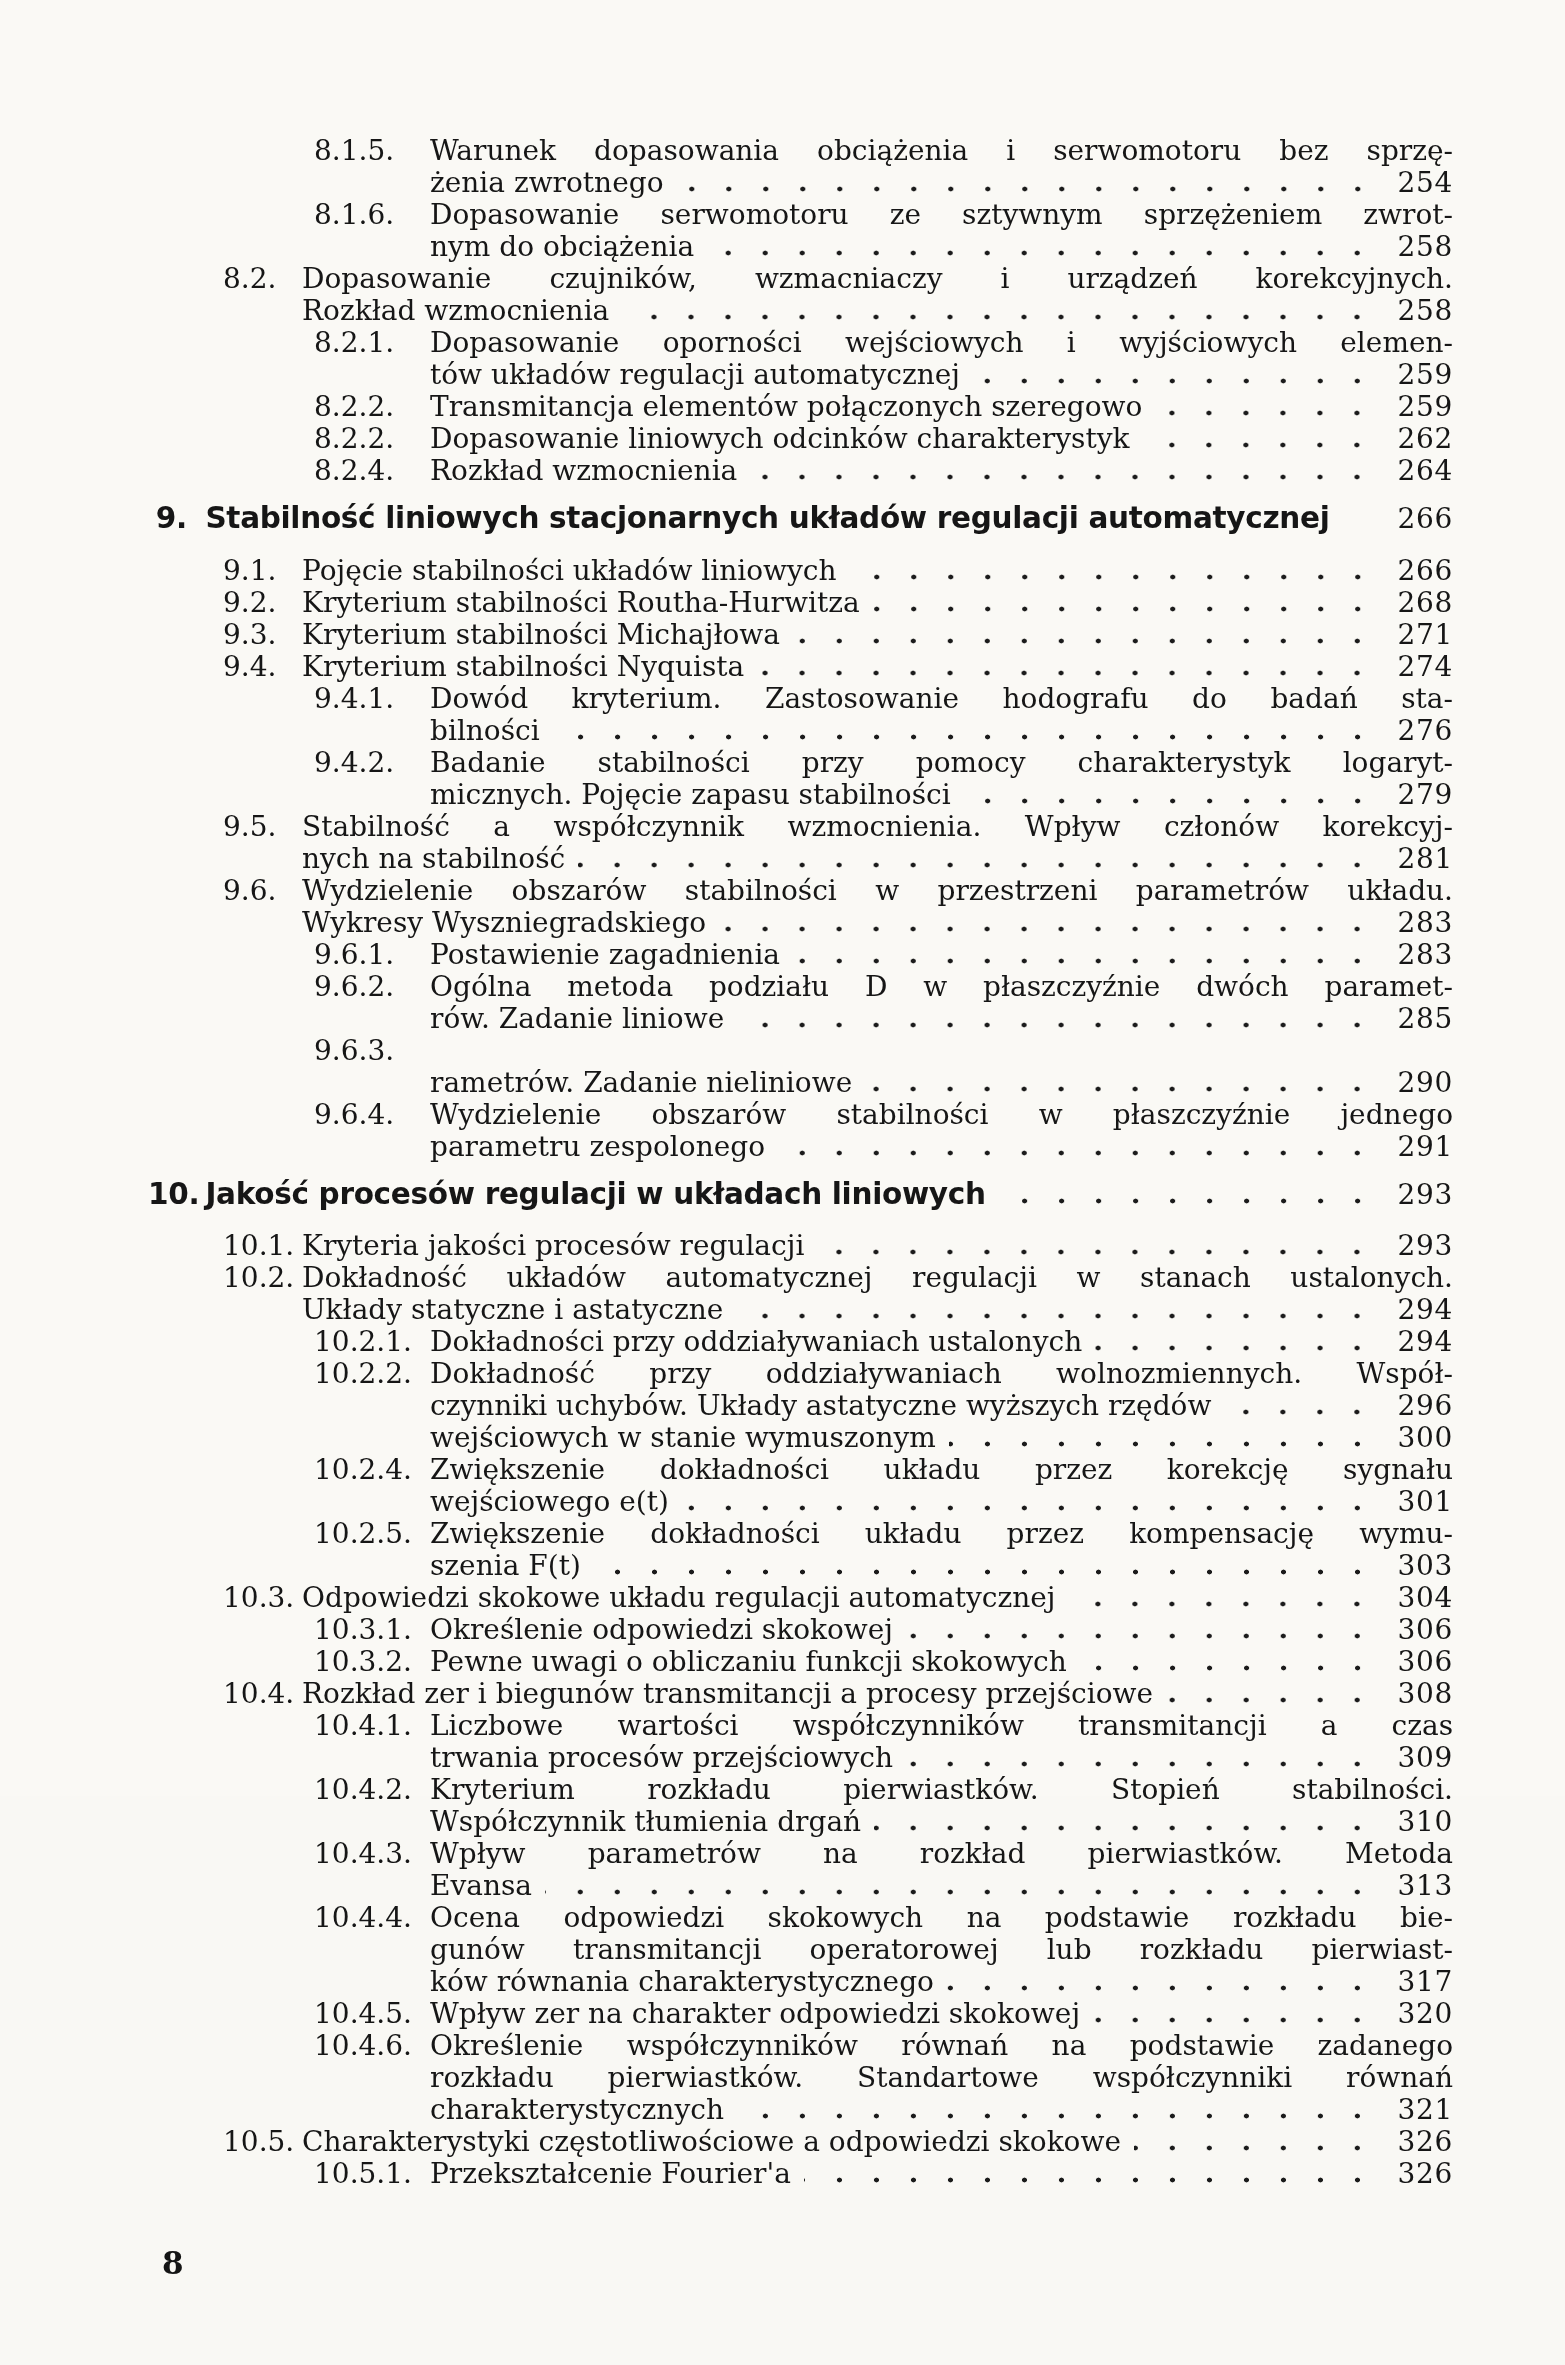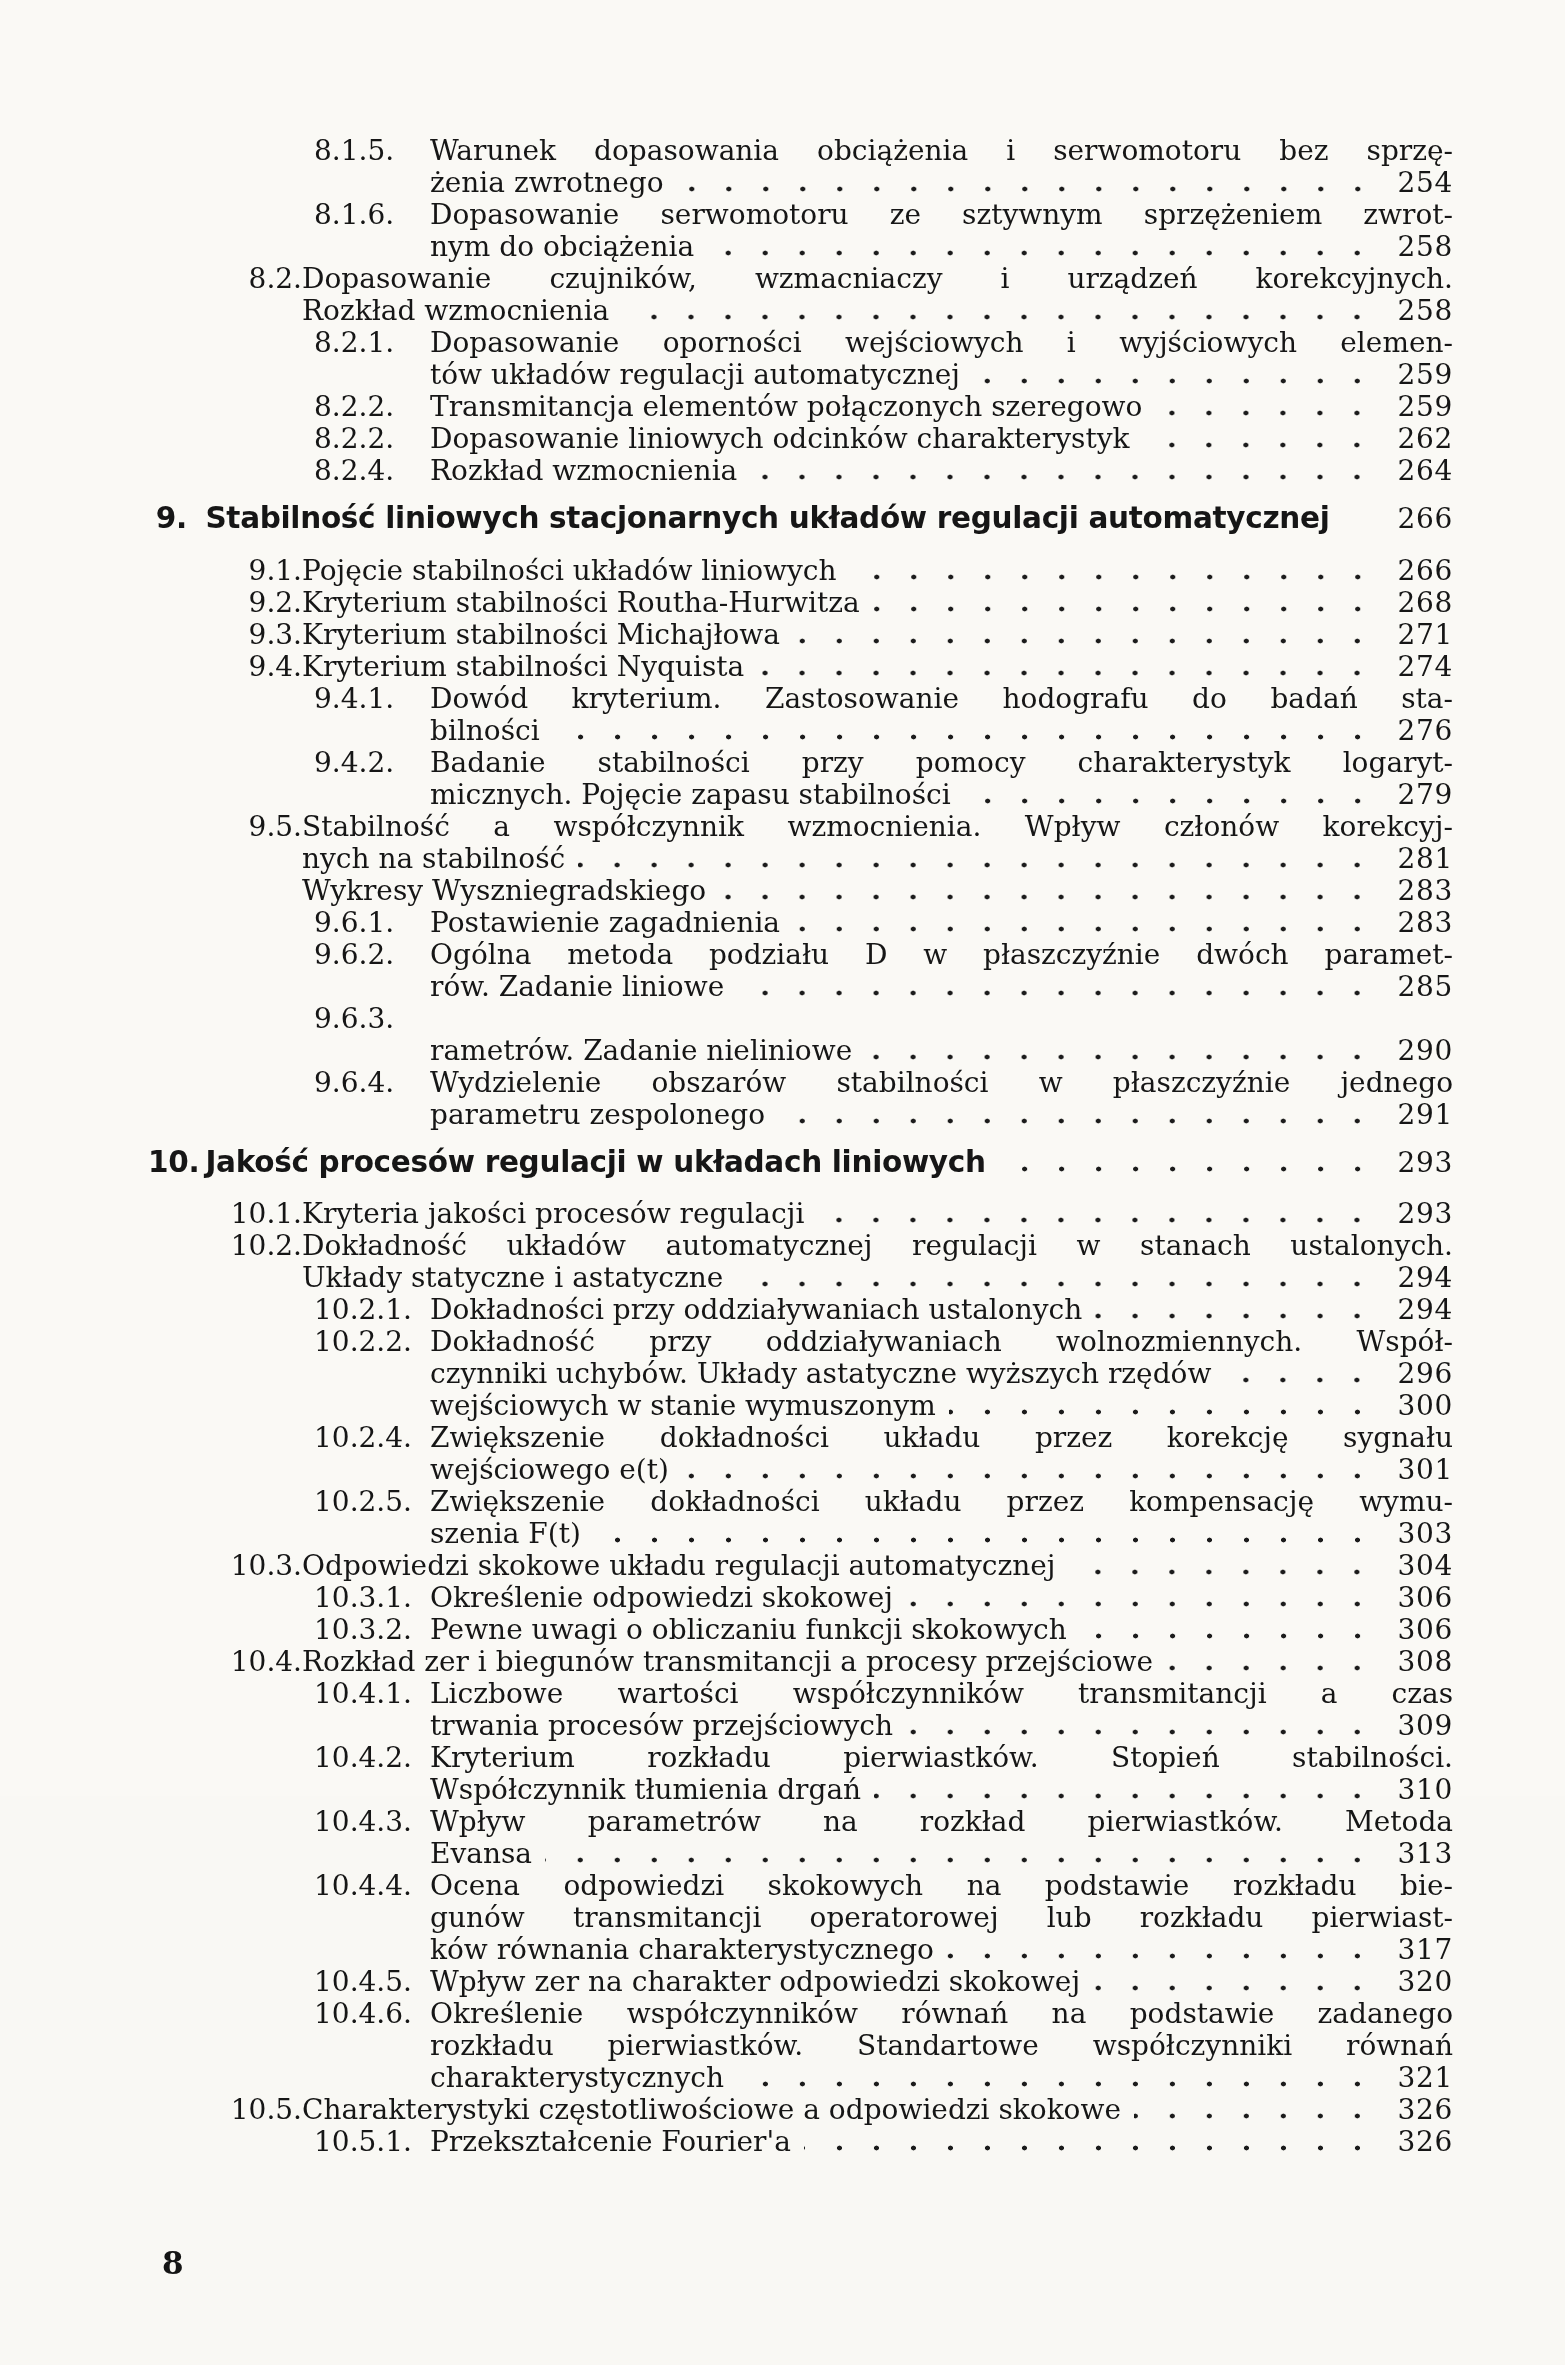"8.2." .lvl2 .num { text-align: right -> left }
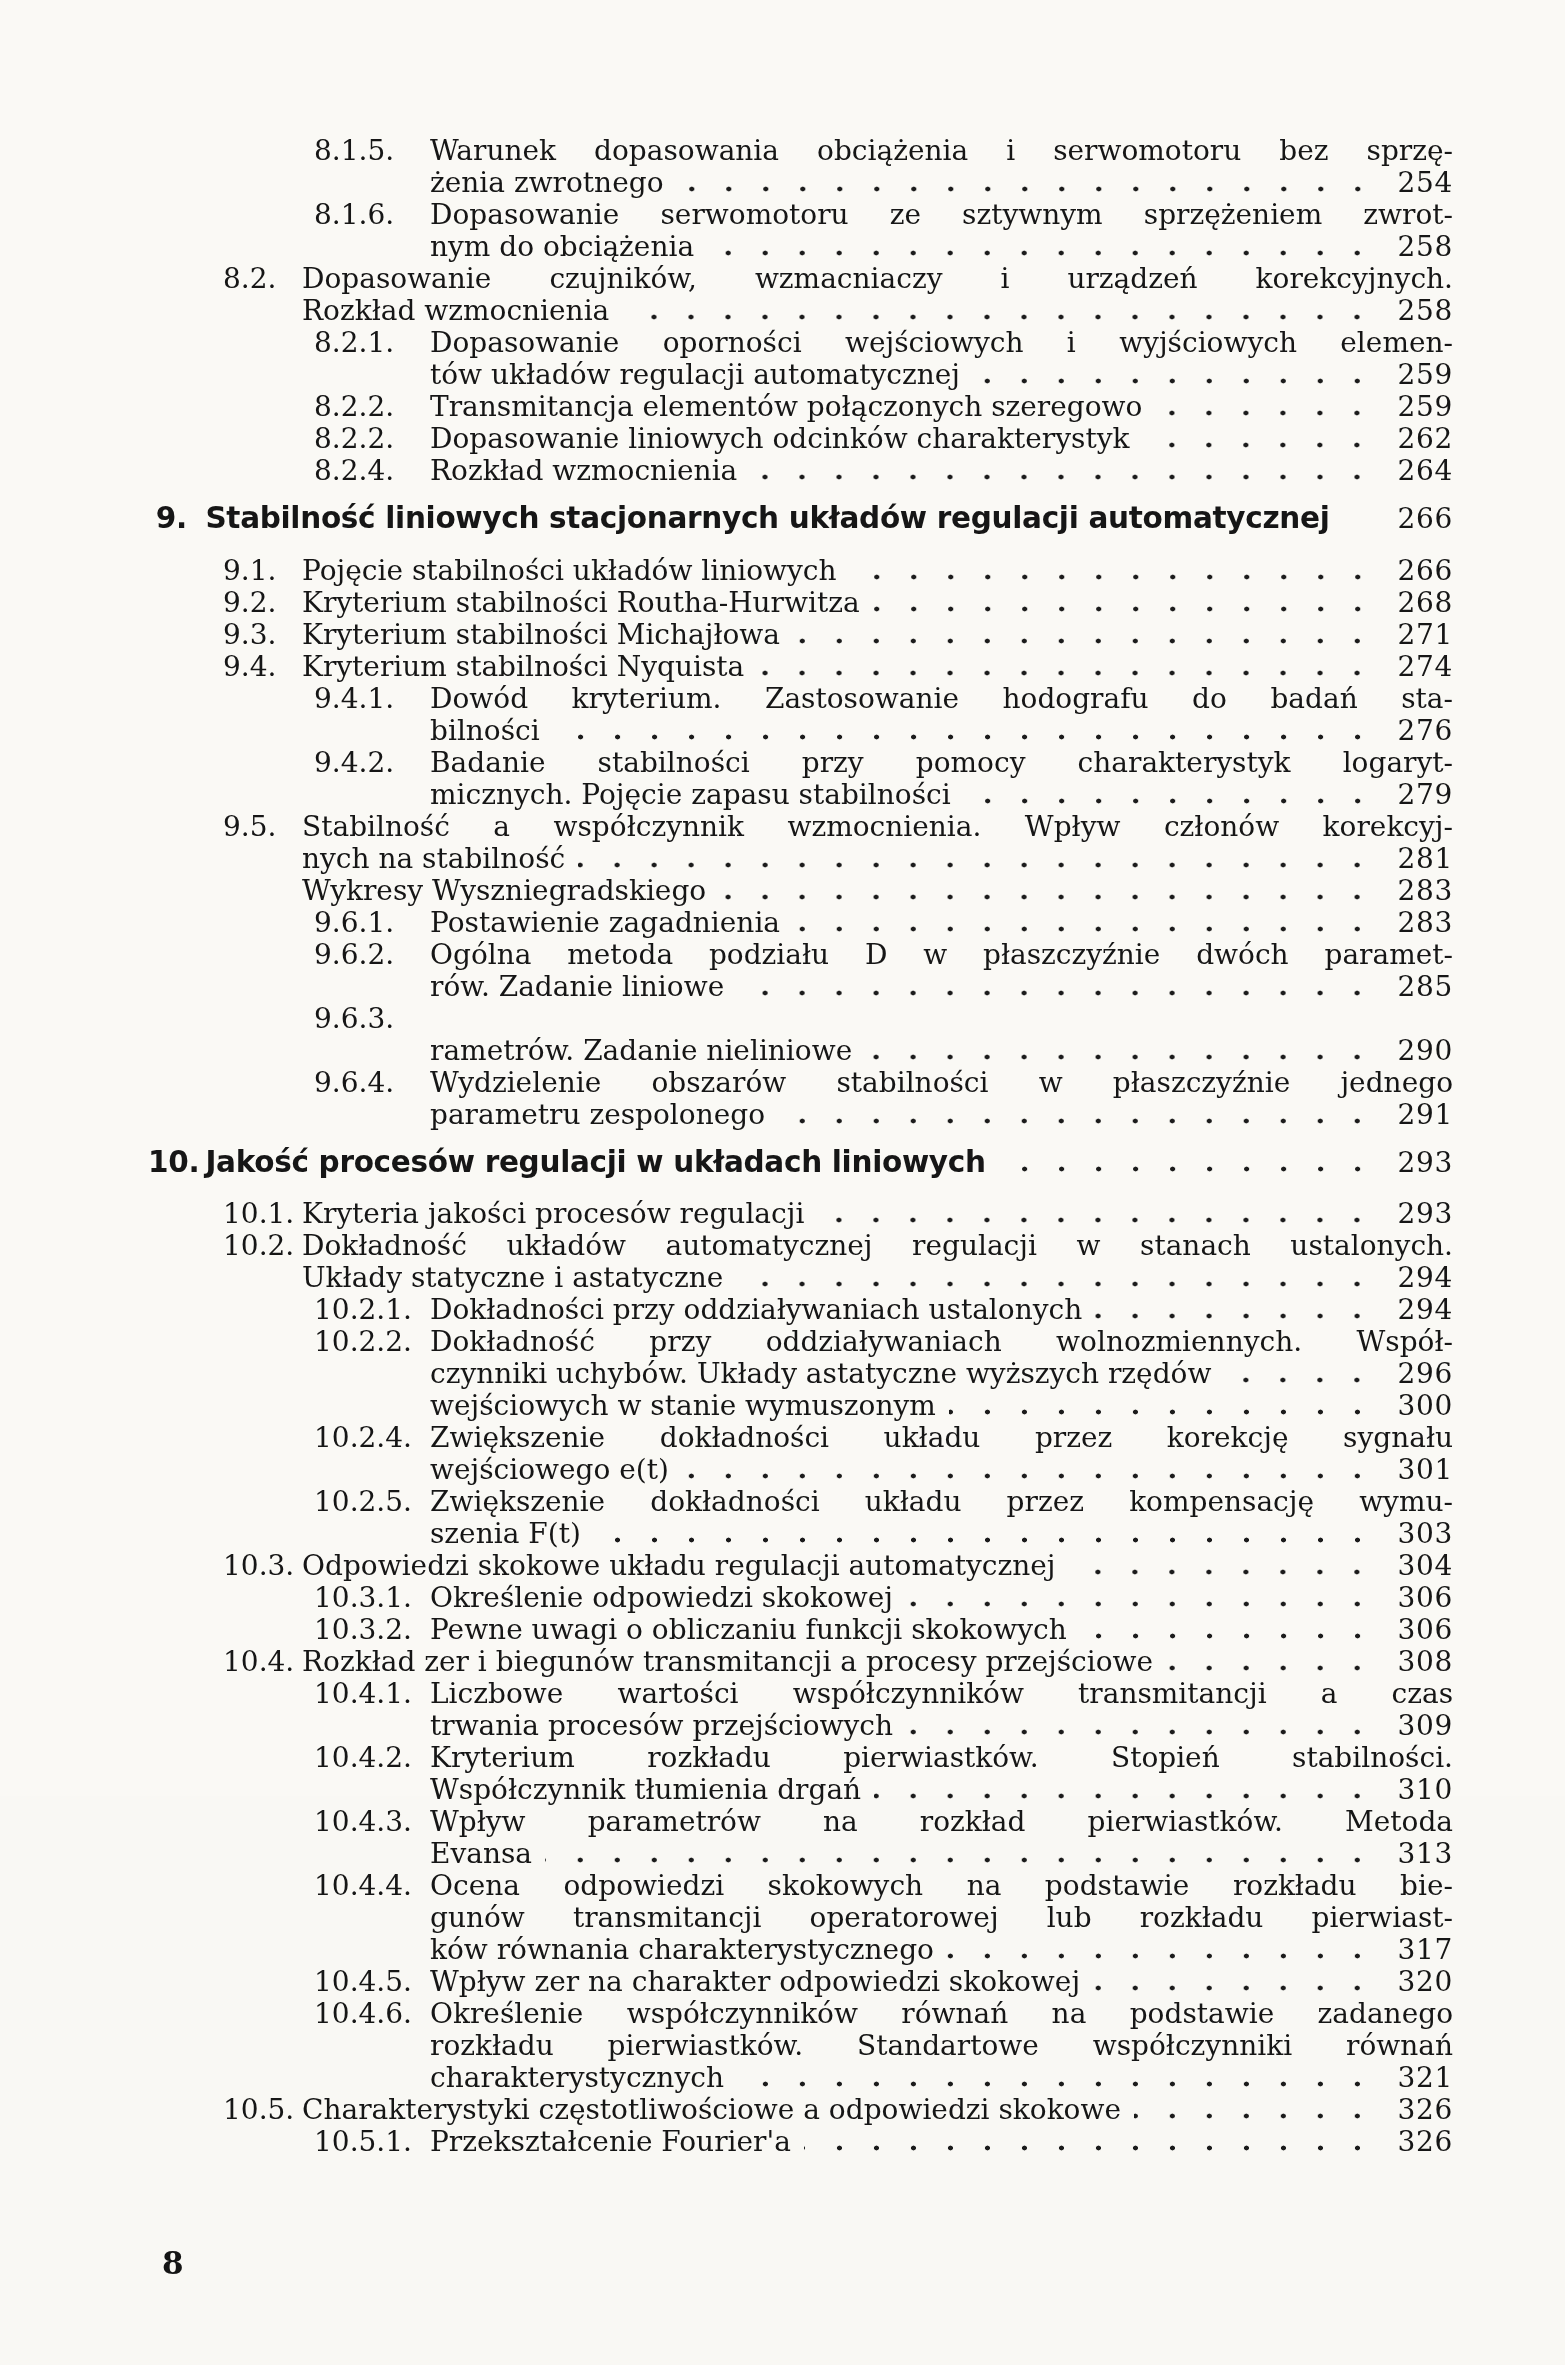"9.6." div.line { html: none -> <div> <span>9.6.</span> <span>Wydzielenie obszarów stabilności w przestrzeni parametrów układu.</span> </div> }
